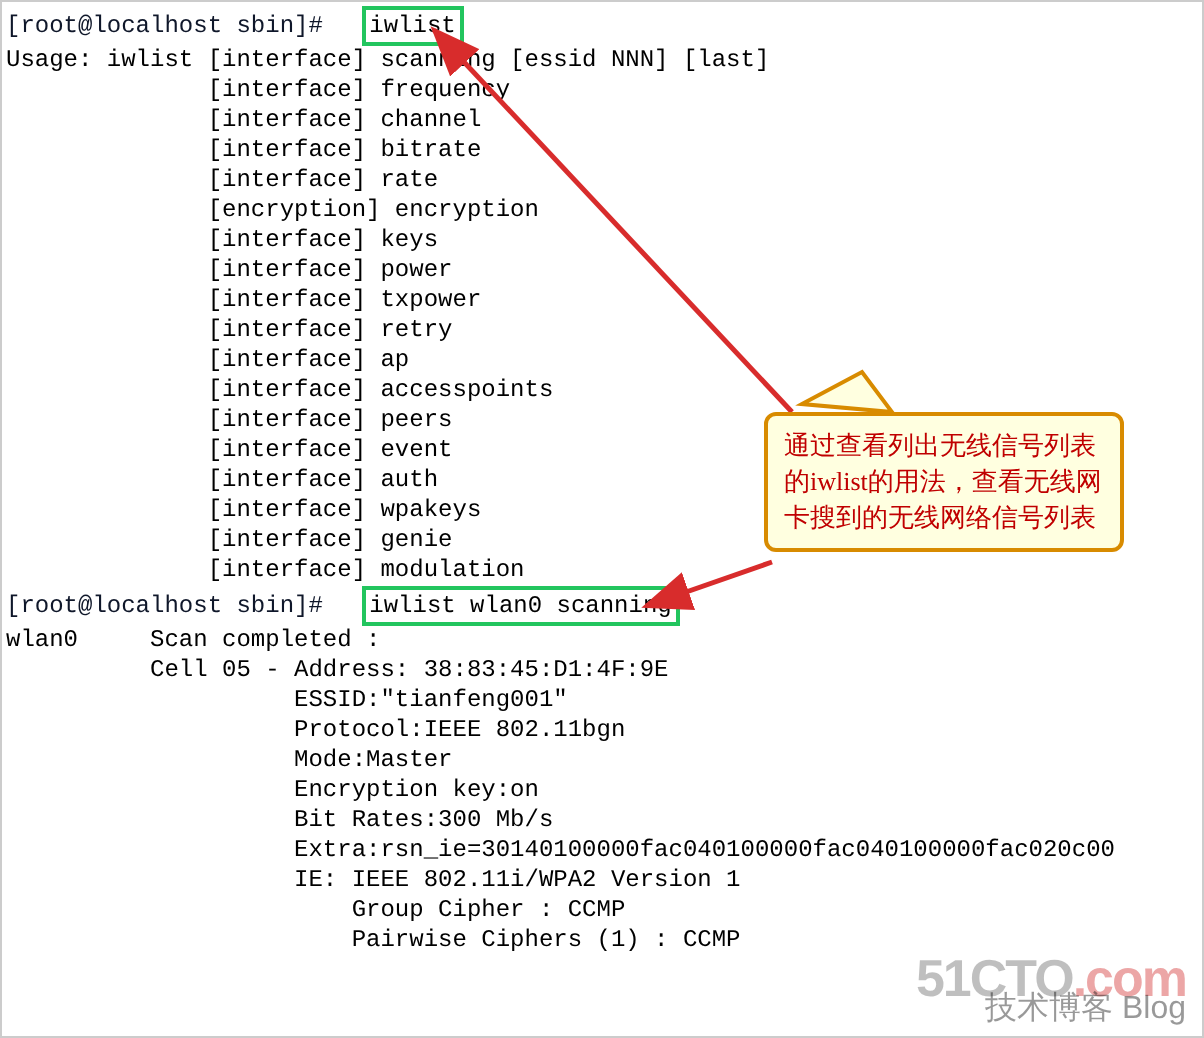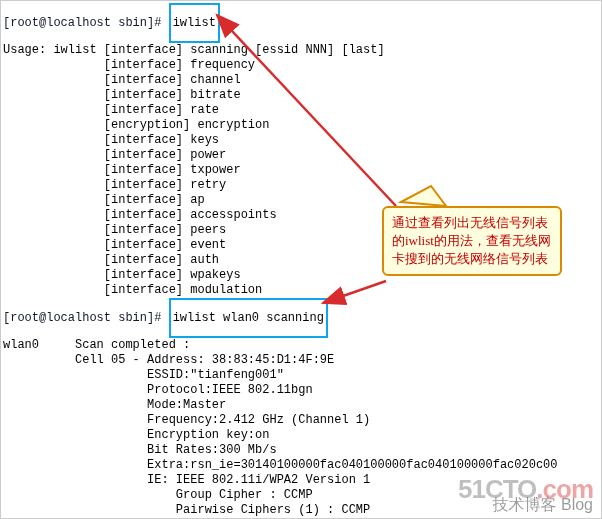"iwlist" .hlbox { border: 2px solid #0ea5e9 -> 2px solid #22c55e; margin-left: none -> 12px; padding: 11px 2px -> 1px 2px }
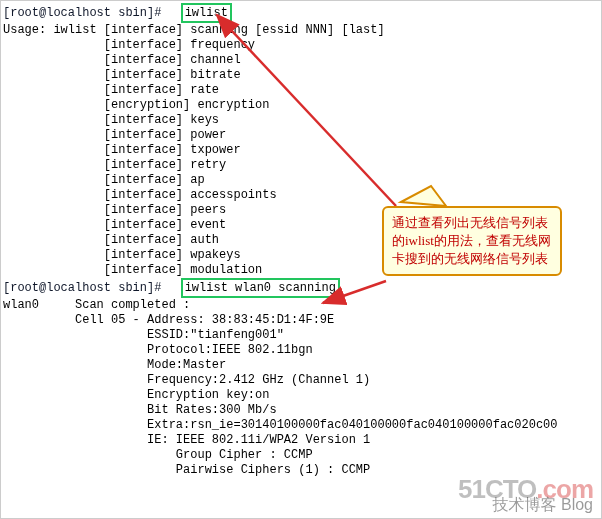"[interface] genie" div.line { html: none -> <div> [interface] genie</div> }
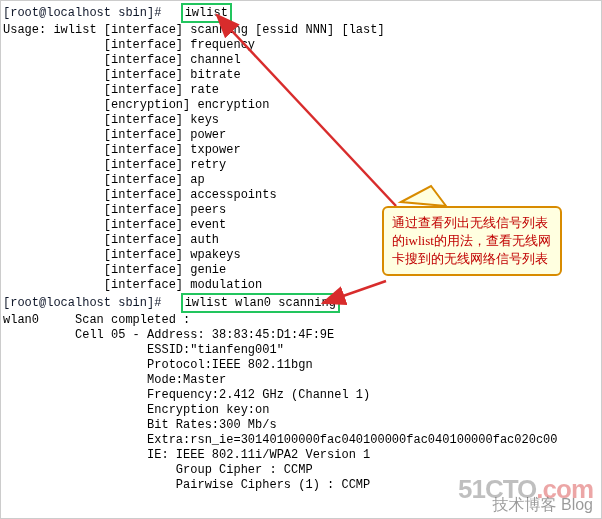"Frequency:2.412 GHz (Channel 1)" div.line { html: <div> Frequency:2.412 GHz (Channel 1)</div> -> none }
